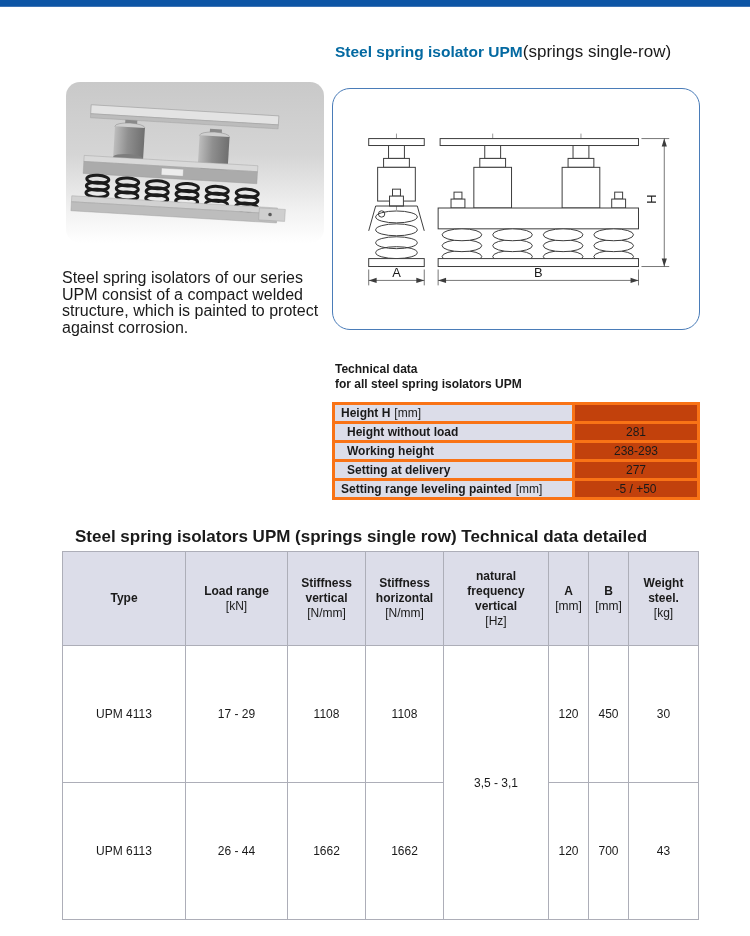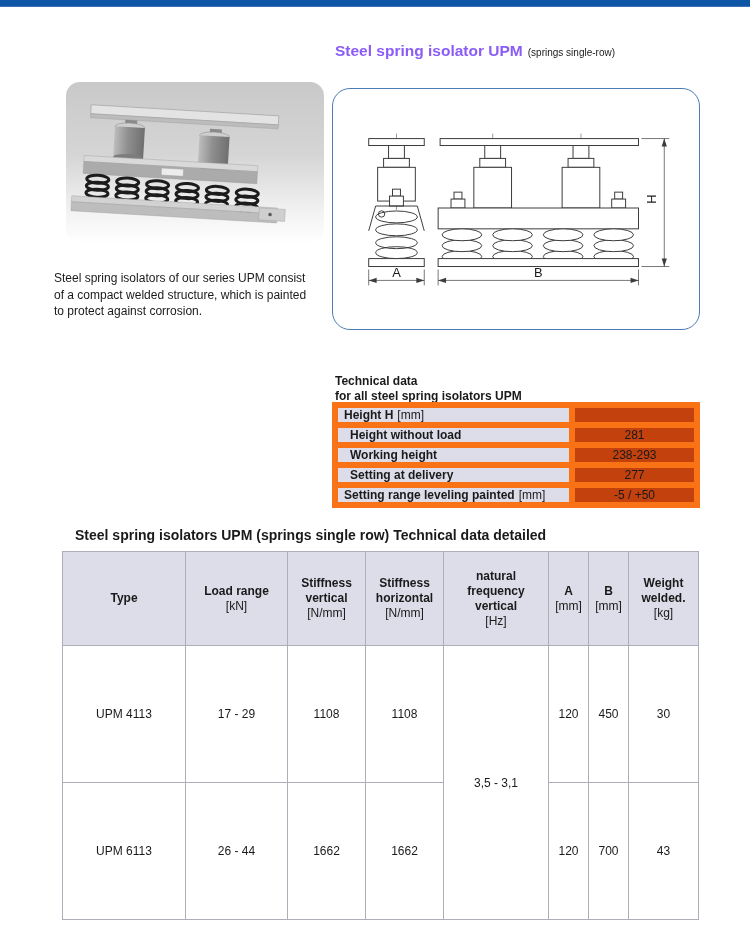"Steel spring isolator UPM" .title-main { color: #8b5cf6 -> #0369a1 }
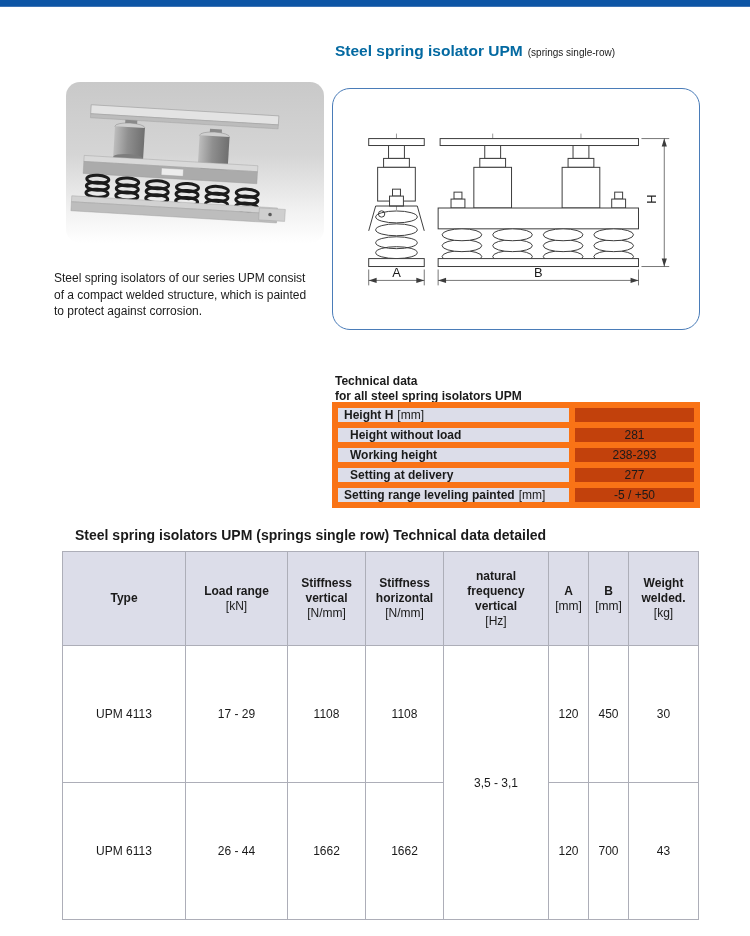"(springs single-row)" .title-suffix { font-size: 10px -> 17px; margin-left: 5px -> none }
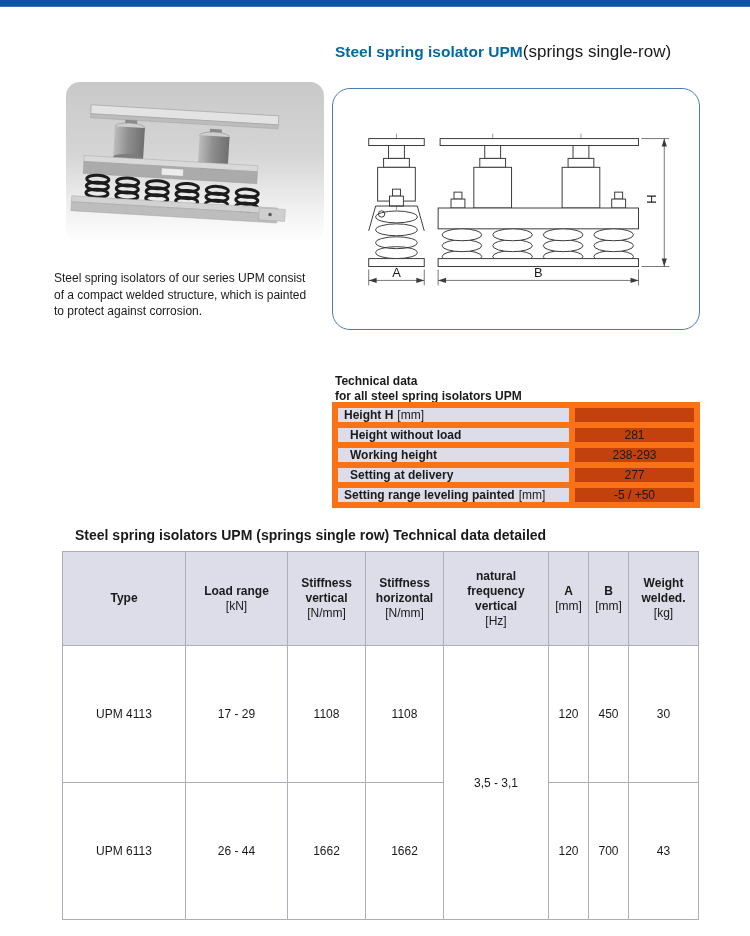"Steel spring isolators of our" .desc { font-size: 12px -> 16px; left: 54px -> 62px }
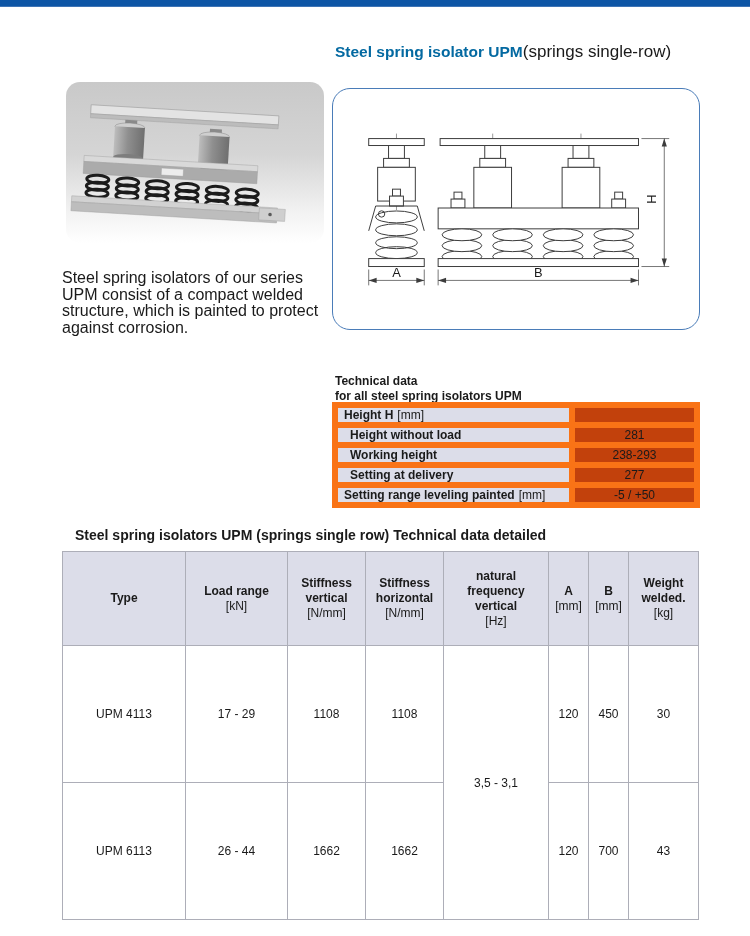"Technical data" .tech-head { margin-top: 12px -> none }
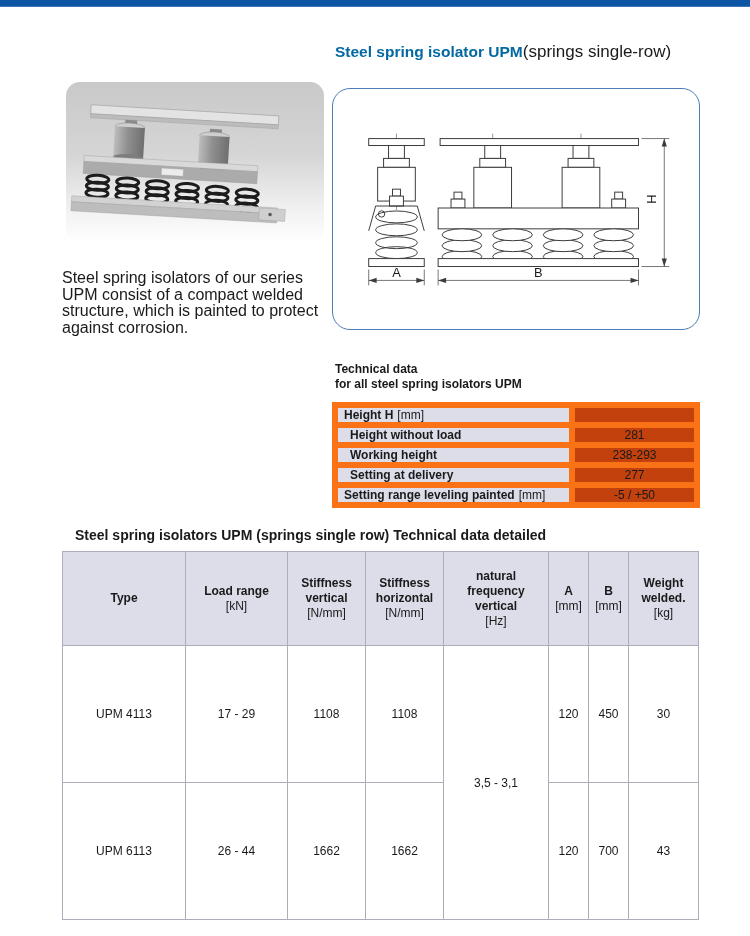"Height H [mm]" .tech-table td { border: 6px solid #f97316 -> 3px solid #f97316 }
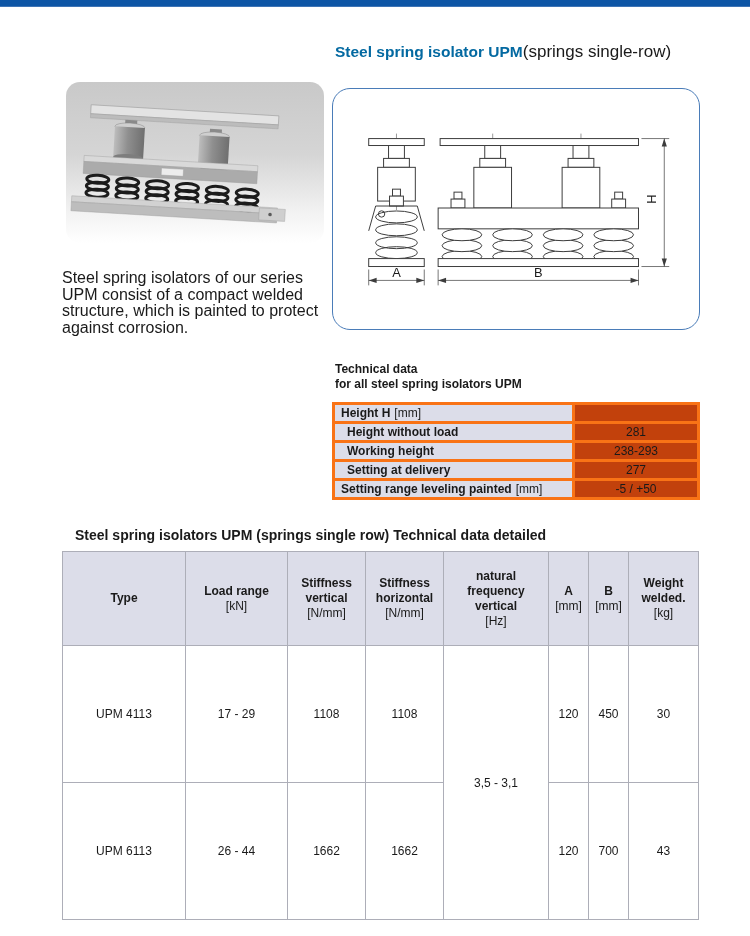"Steel spring isolators UPM (springs" .detail-head { font-size: 14px -> 17px }
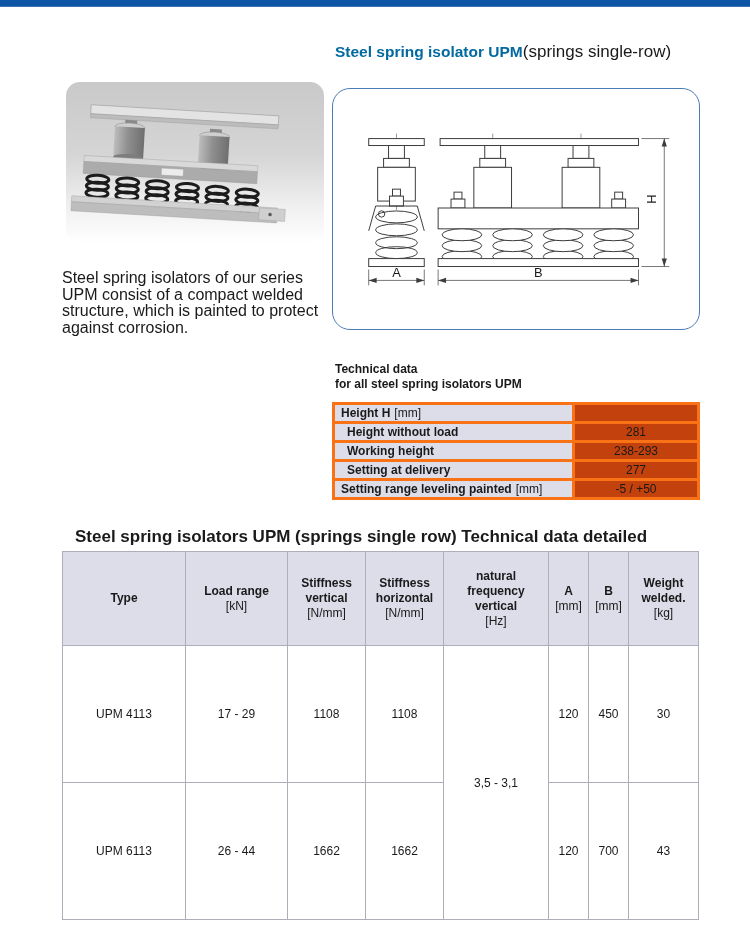"Weight welded." div.th-l { text: welded -> steel }
